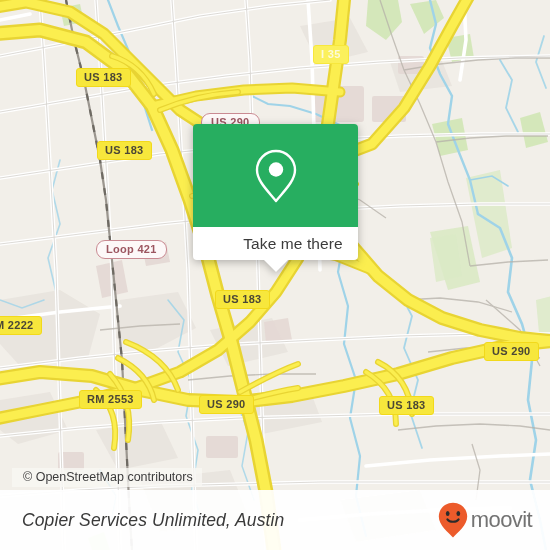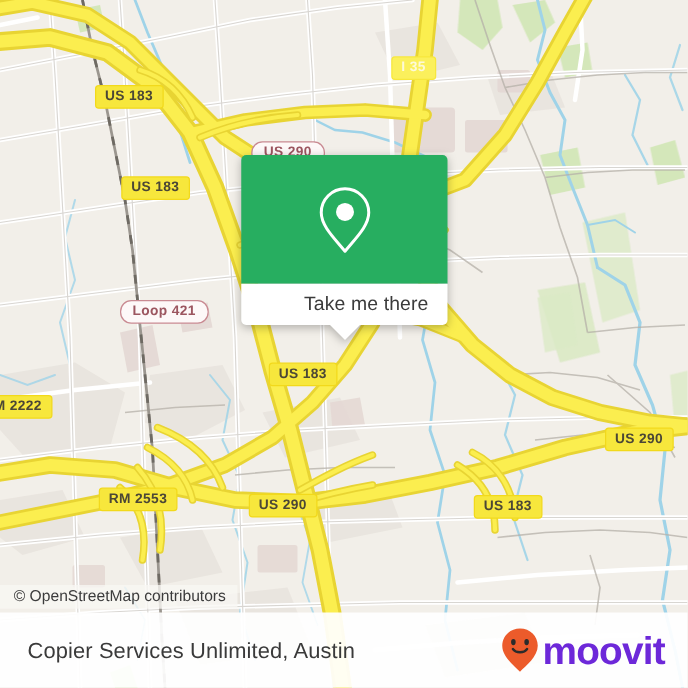"© OpenStreetMap contributors" .copyright { left: 0 -> 12px }
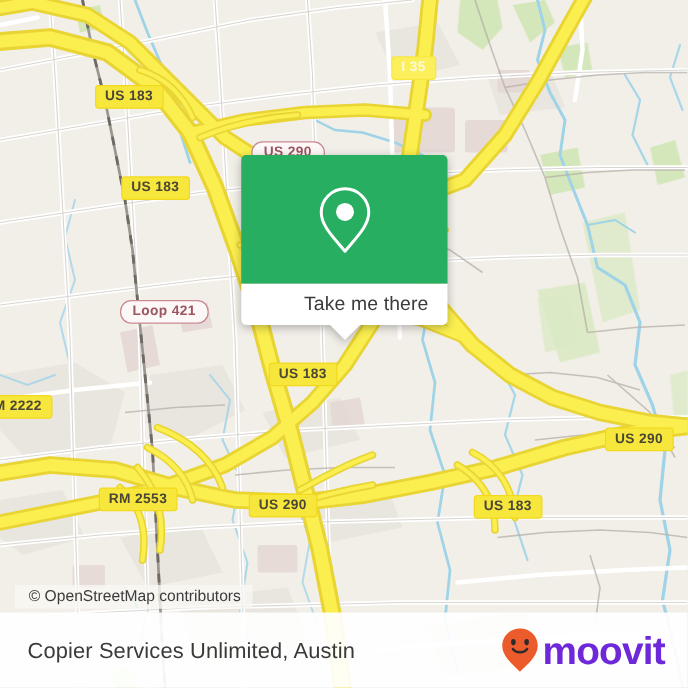"Copier Services Unlimited, Austin" .place-title { font-style: none -> italic }
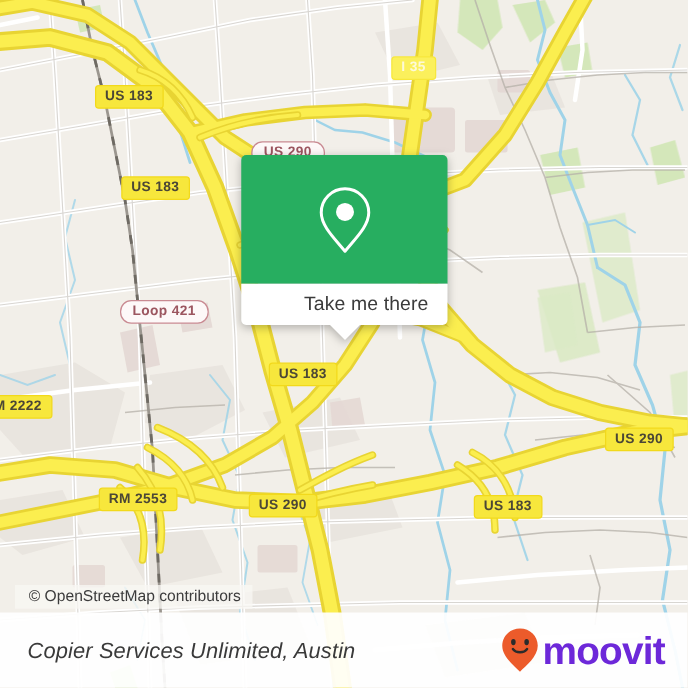"moovit" .brand-word { color: #6d28d9 -> #737373; font-size: 31px -> 22px; font-weight: bold -> normal }
